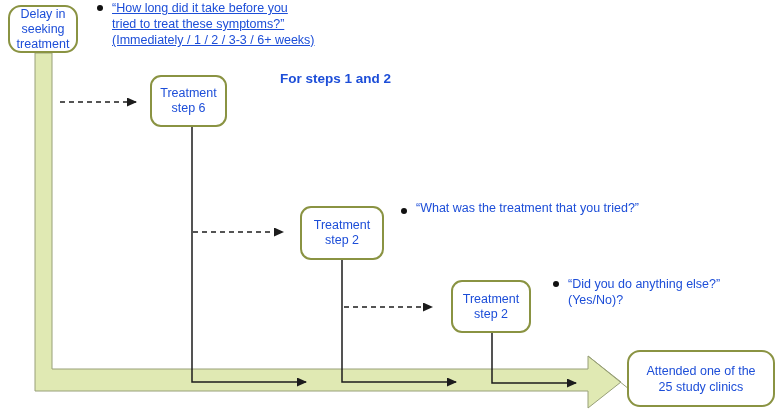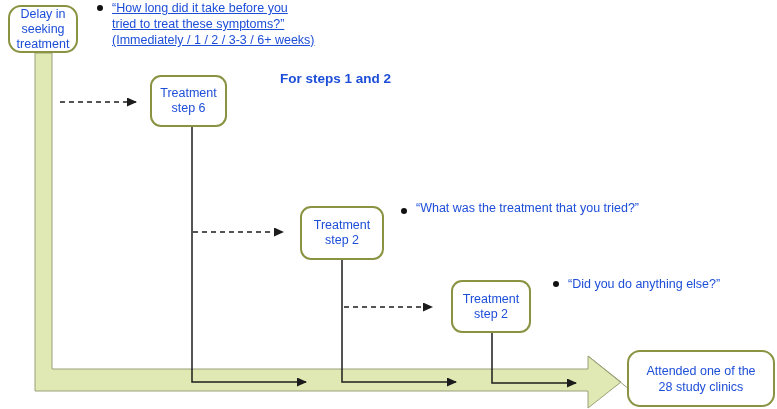"(Yes/No)?" div.nline { html: none -> <div>(Yes/No)?</div> }
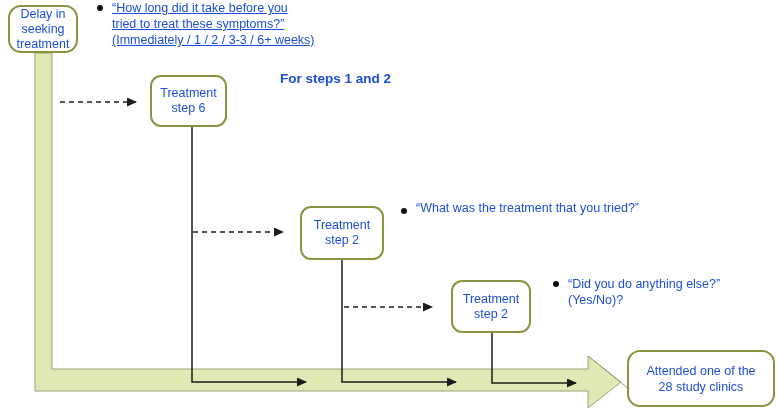"28 study clinics" div.bline { text: 28 -> 25 }
